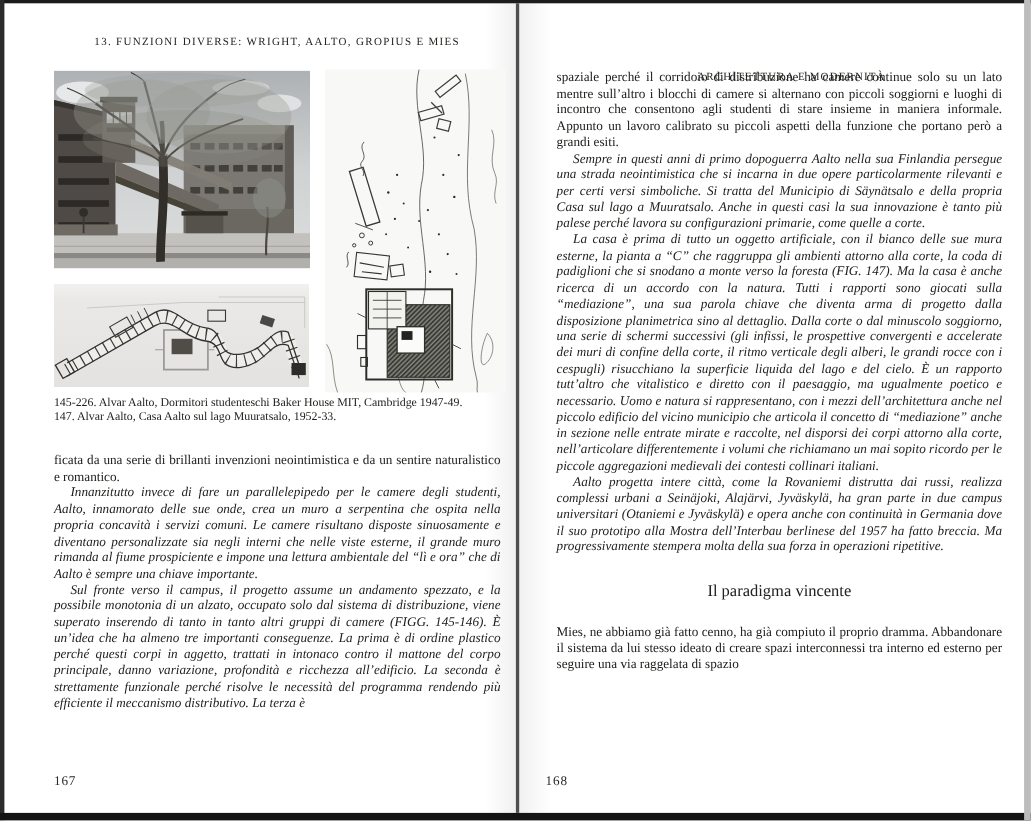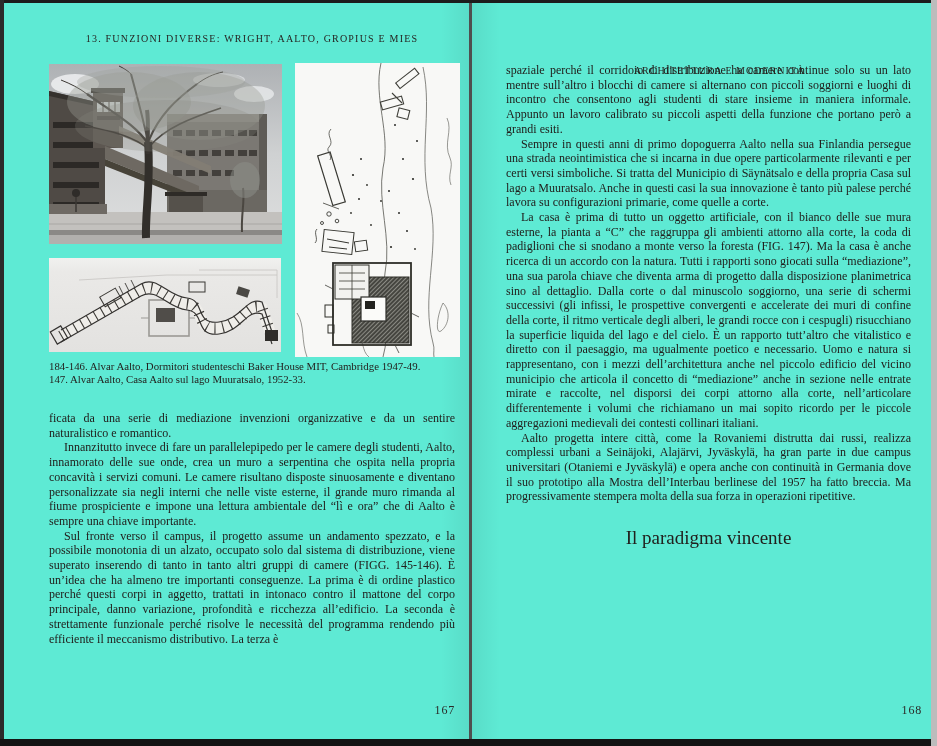"13. FUNZIONI DIVERSE: WRIGHT, AALTO," .spread { background: #5eead4 -> #ffffff }
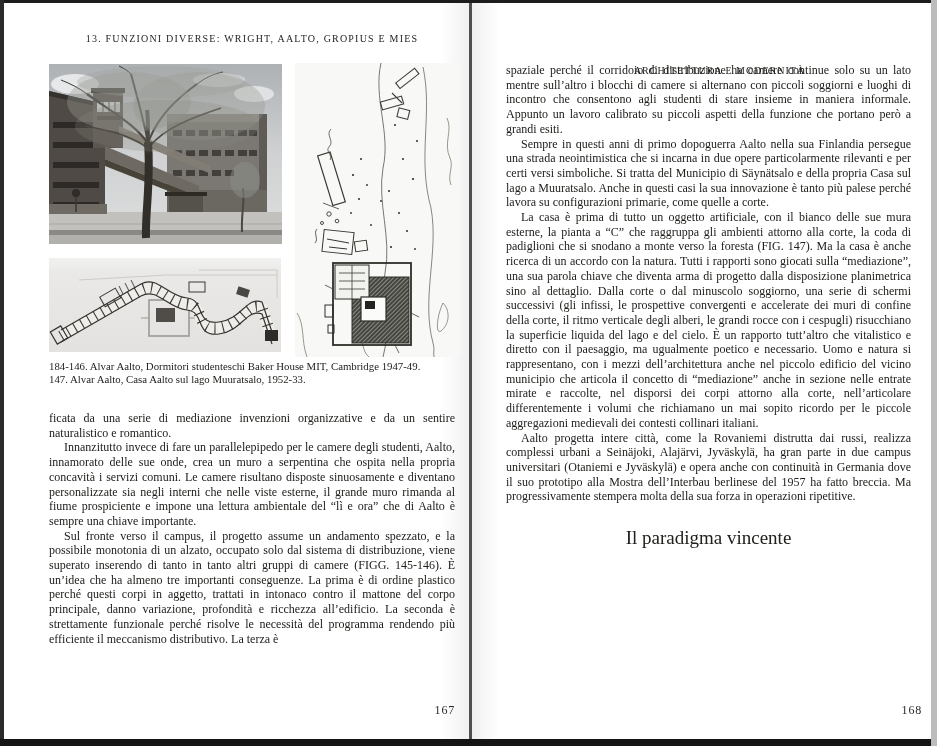"Sempre in questi anni di" .body-col p.indent { font-style: none -> italic }
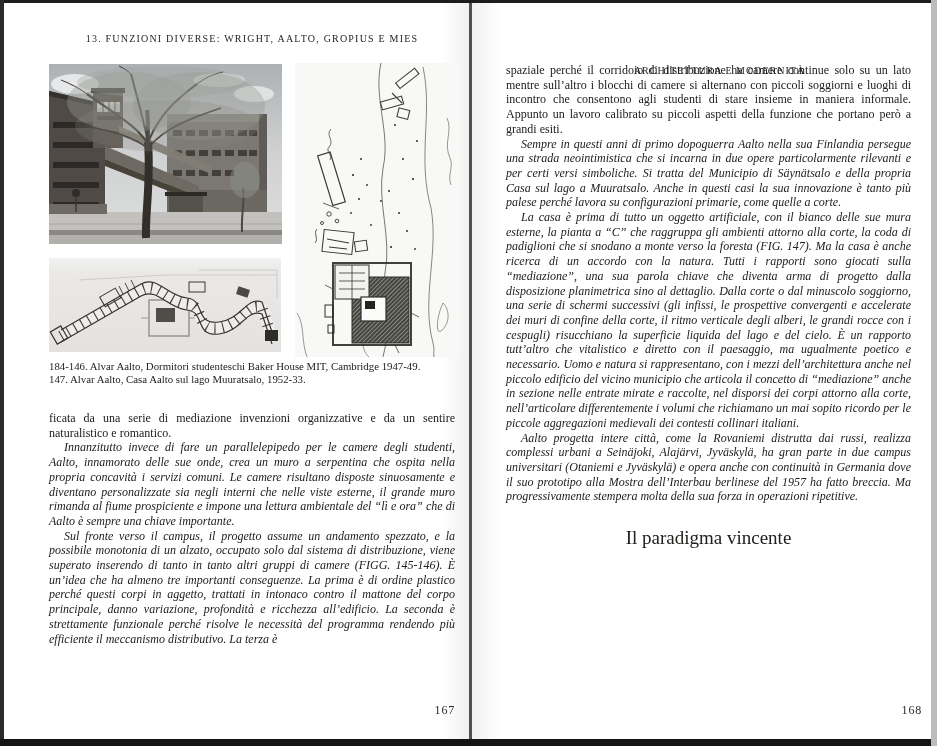"184-146. Alvar Aalto, Dormitori" p { text: 184-146 -> 145-226 }
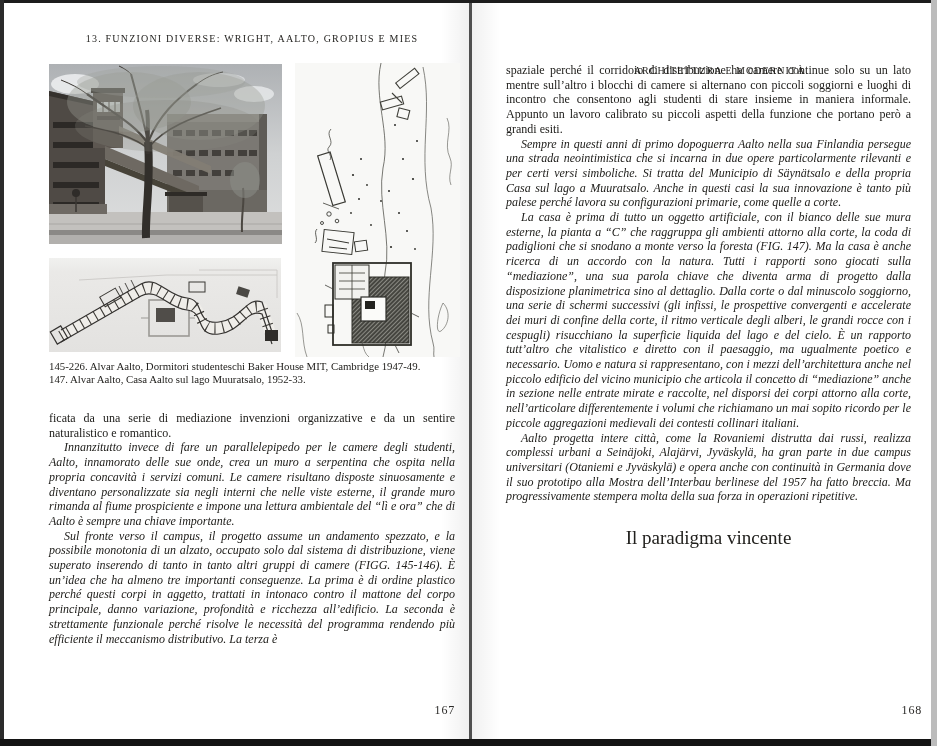"ficata da una serie di" p { text: mediazione invenzioni organizzative -> brillanti invenzioni neointimistica }
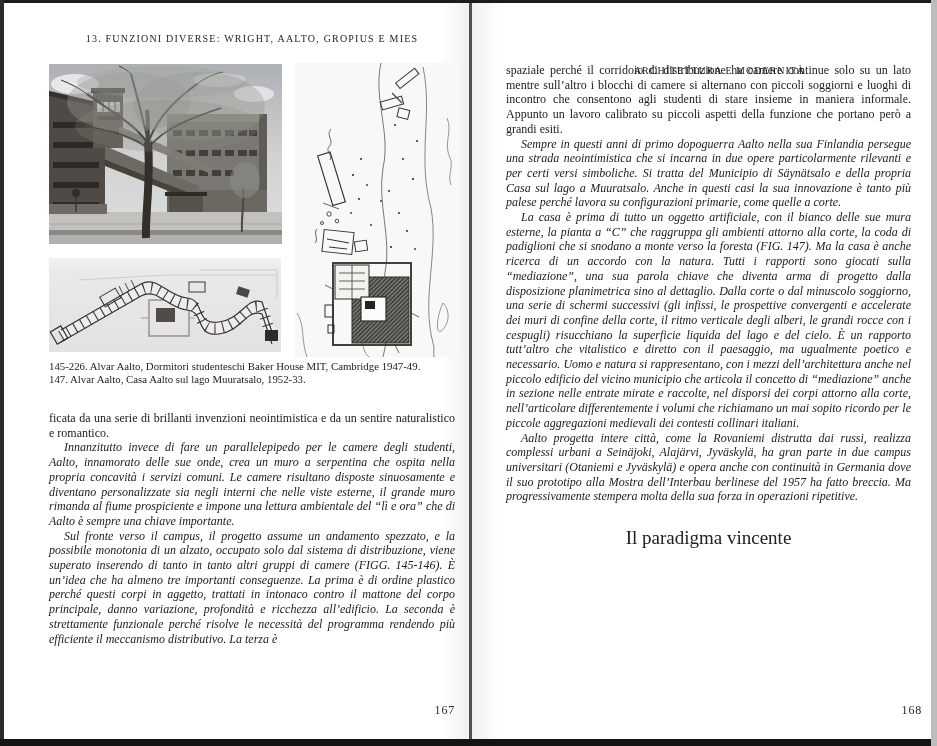"Il paradigma vincente" .section-heading { font-size: 19px -> 15px }
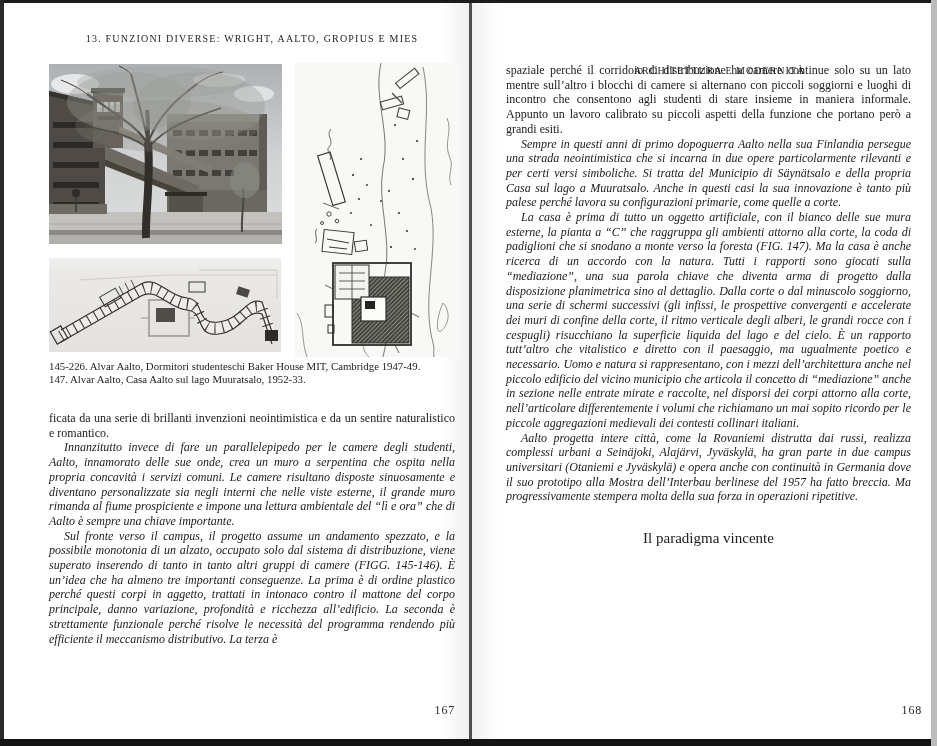"Mies, ne abbiamo già fatto" p { html: none -> <p>Mies, ne abbiamo già fatto cenno, ha già compiuto il proprio dramma. Abbandonare il sistema da lui stesso ideato di creare spazi interconnessi tra interno ed esterno per seguire una via raggelata di spazio</p> }
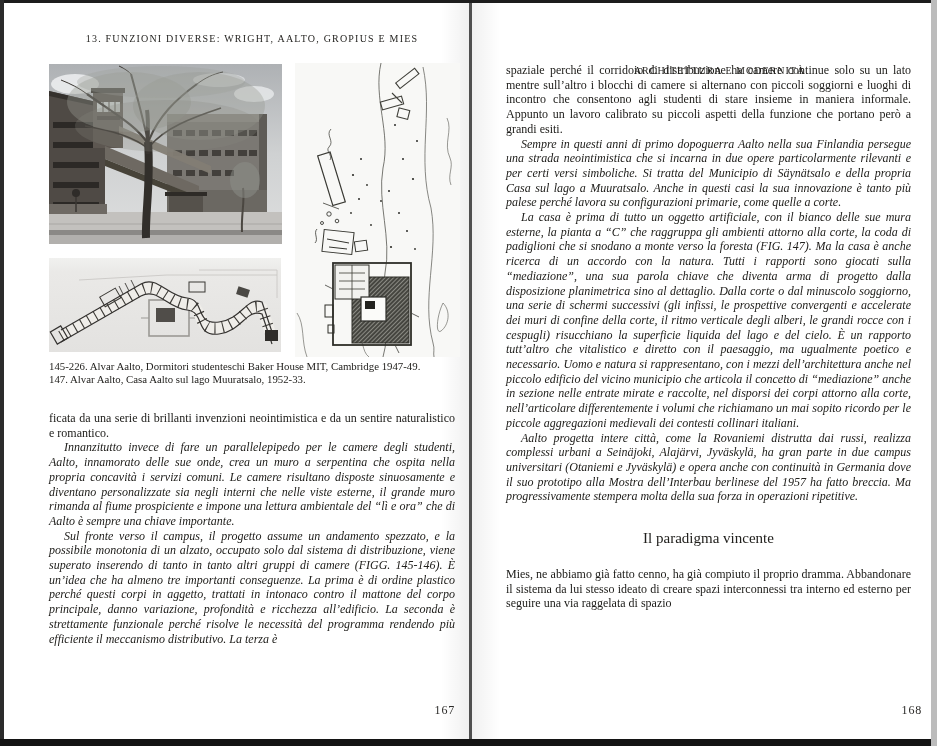"167" .page-number { text-align: right -> left }
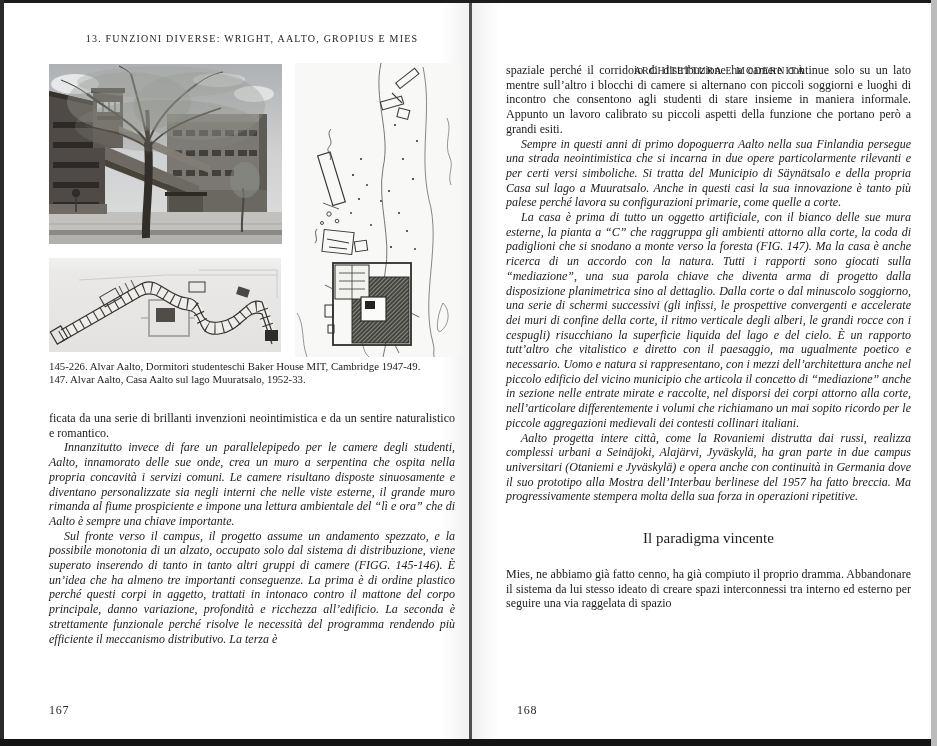"168" .page-number.right { left: 517px -> 496px }
